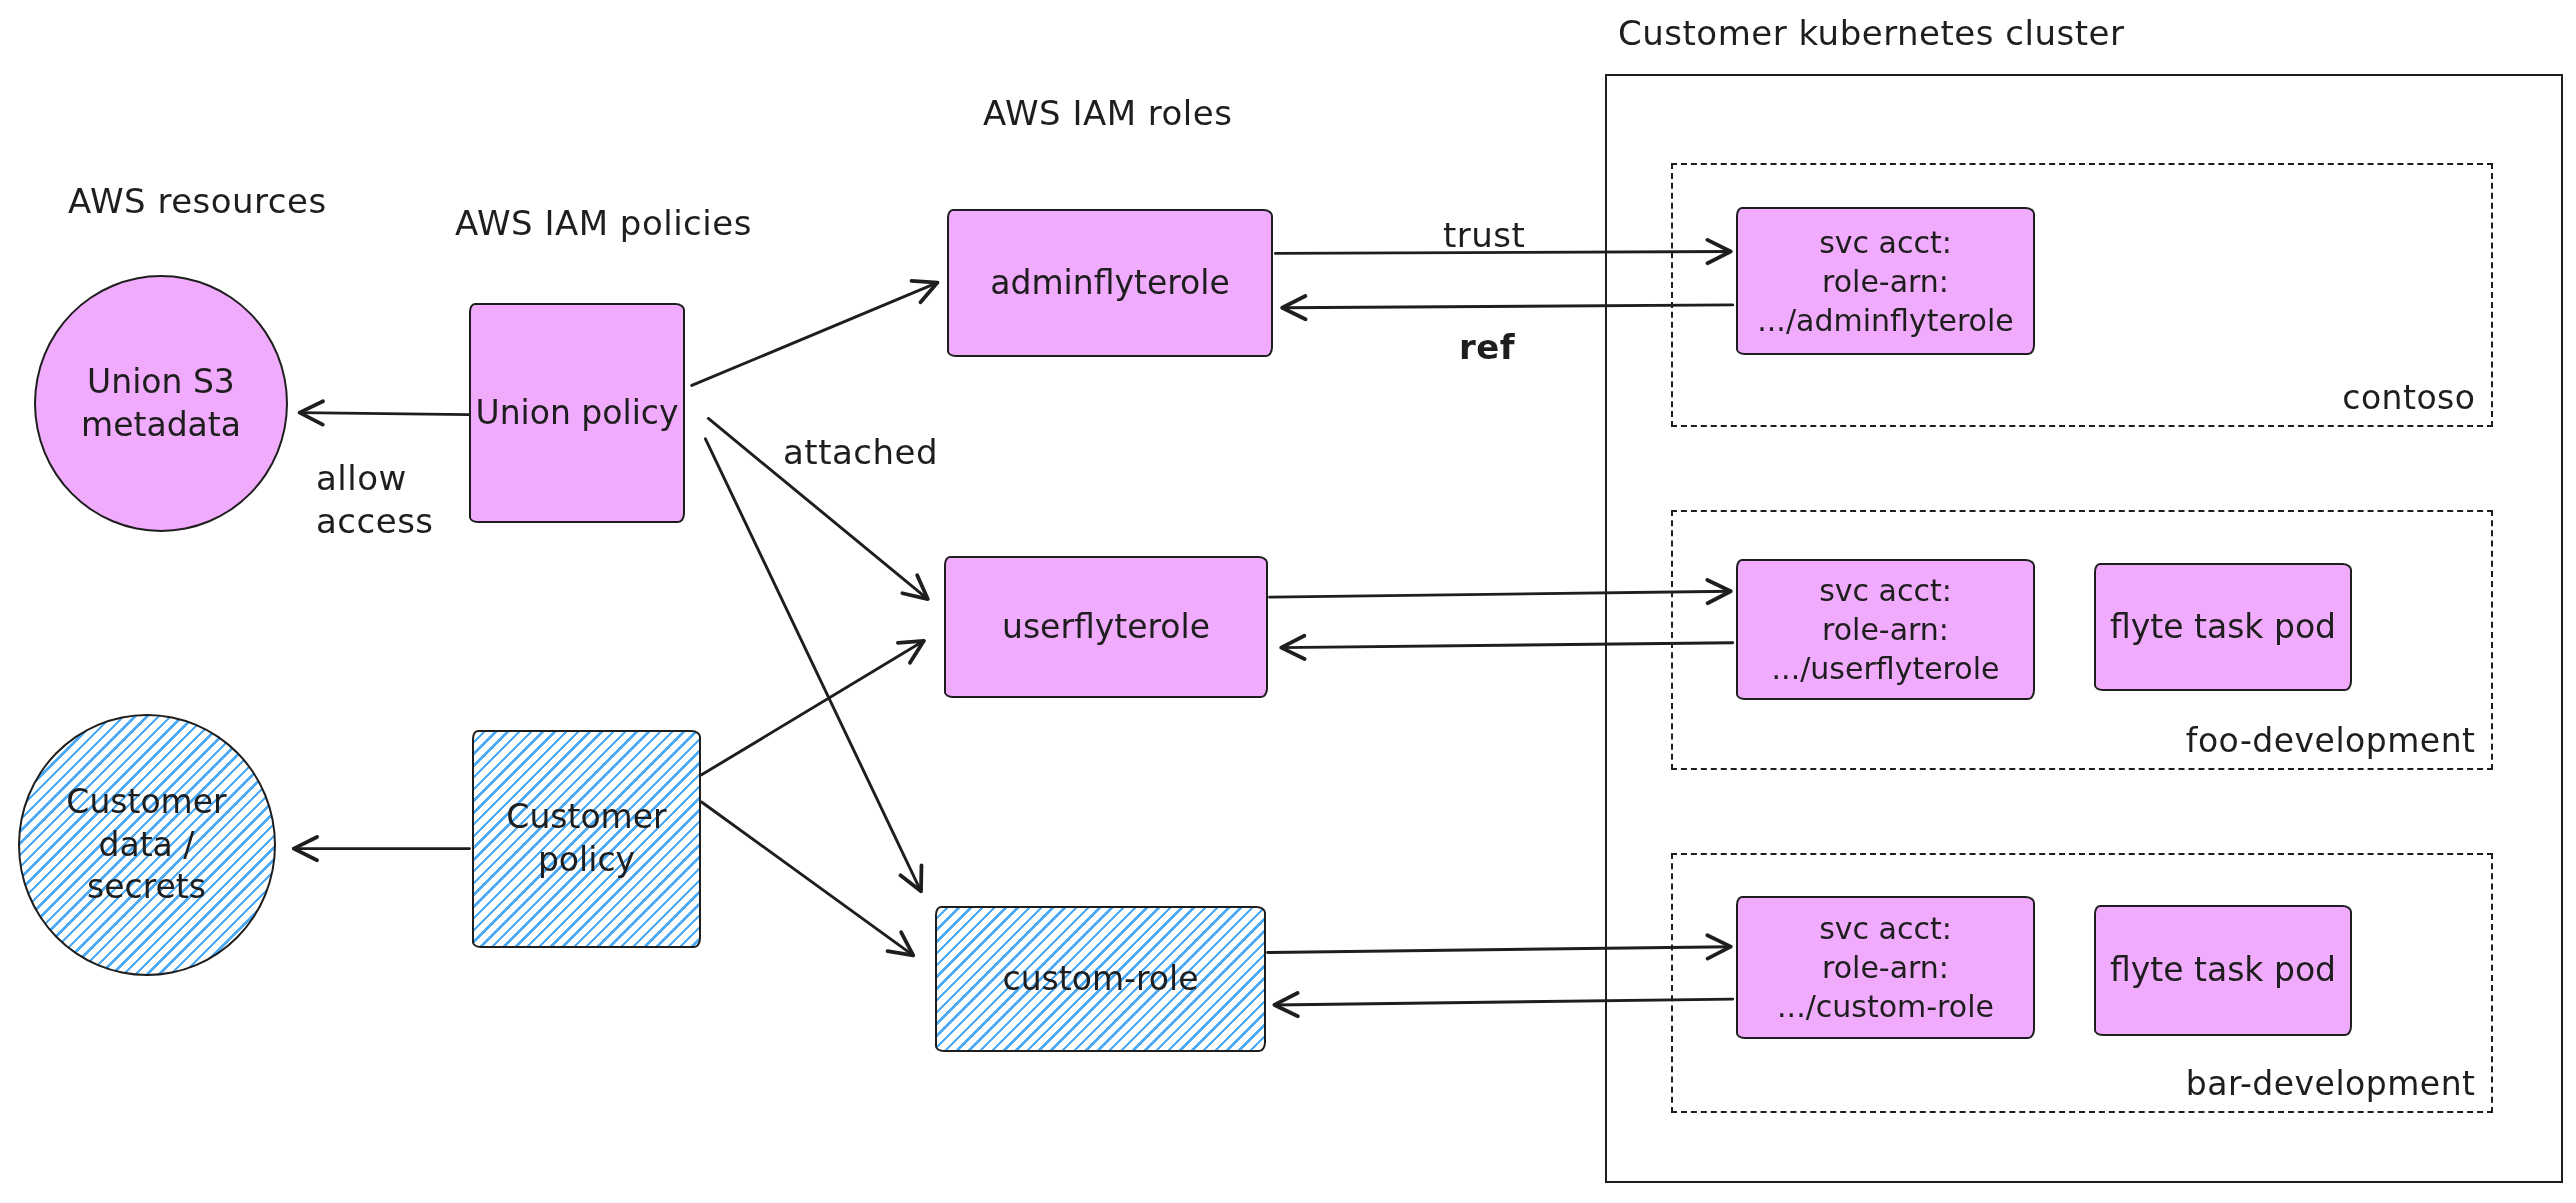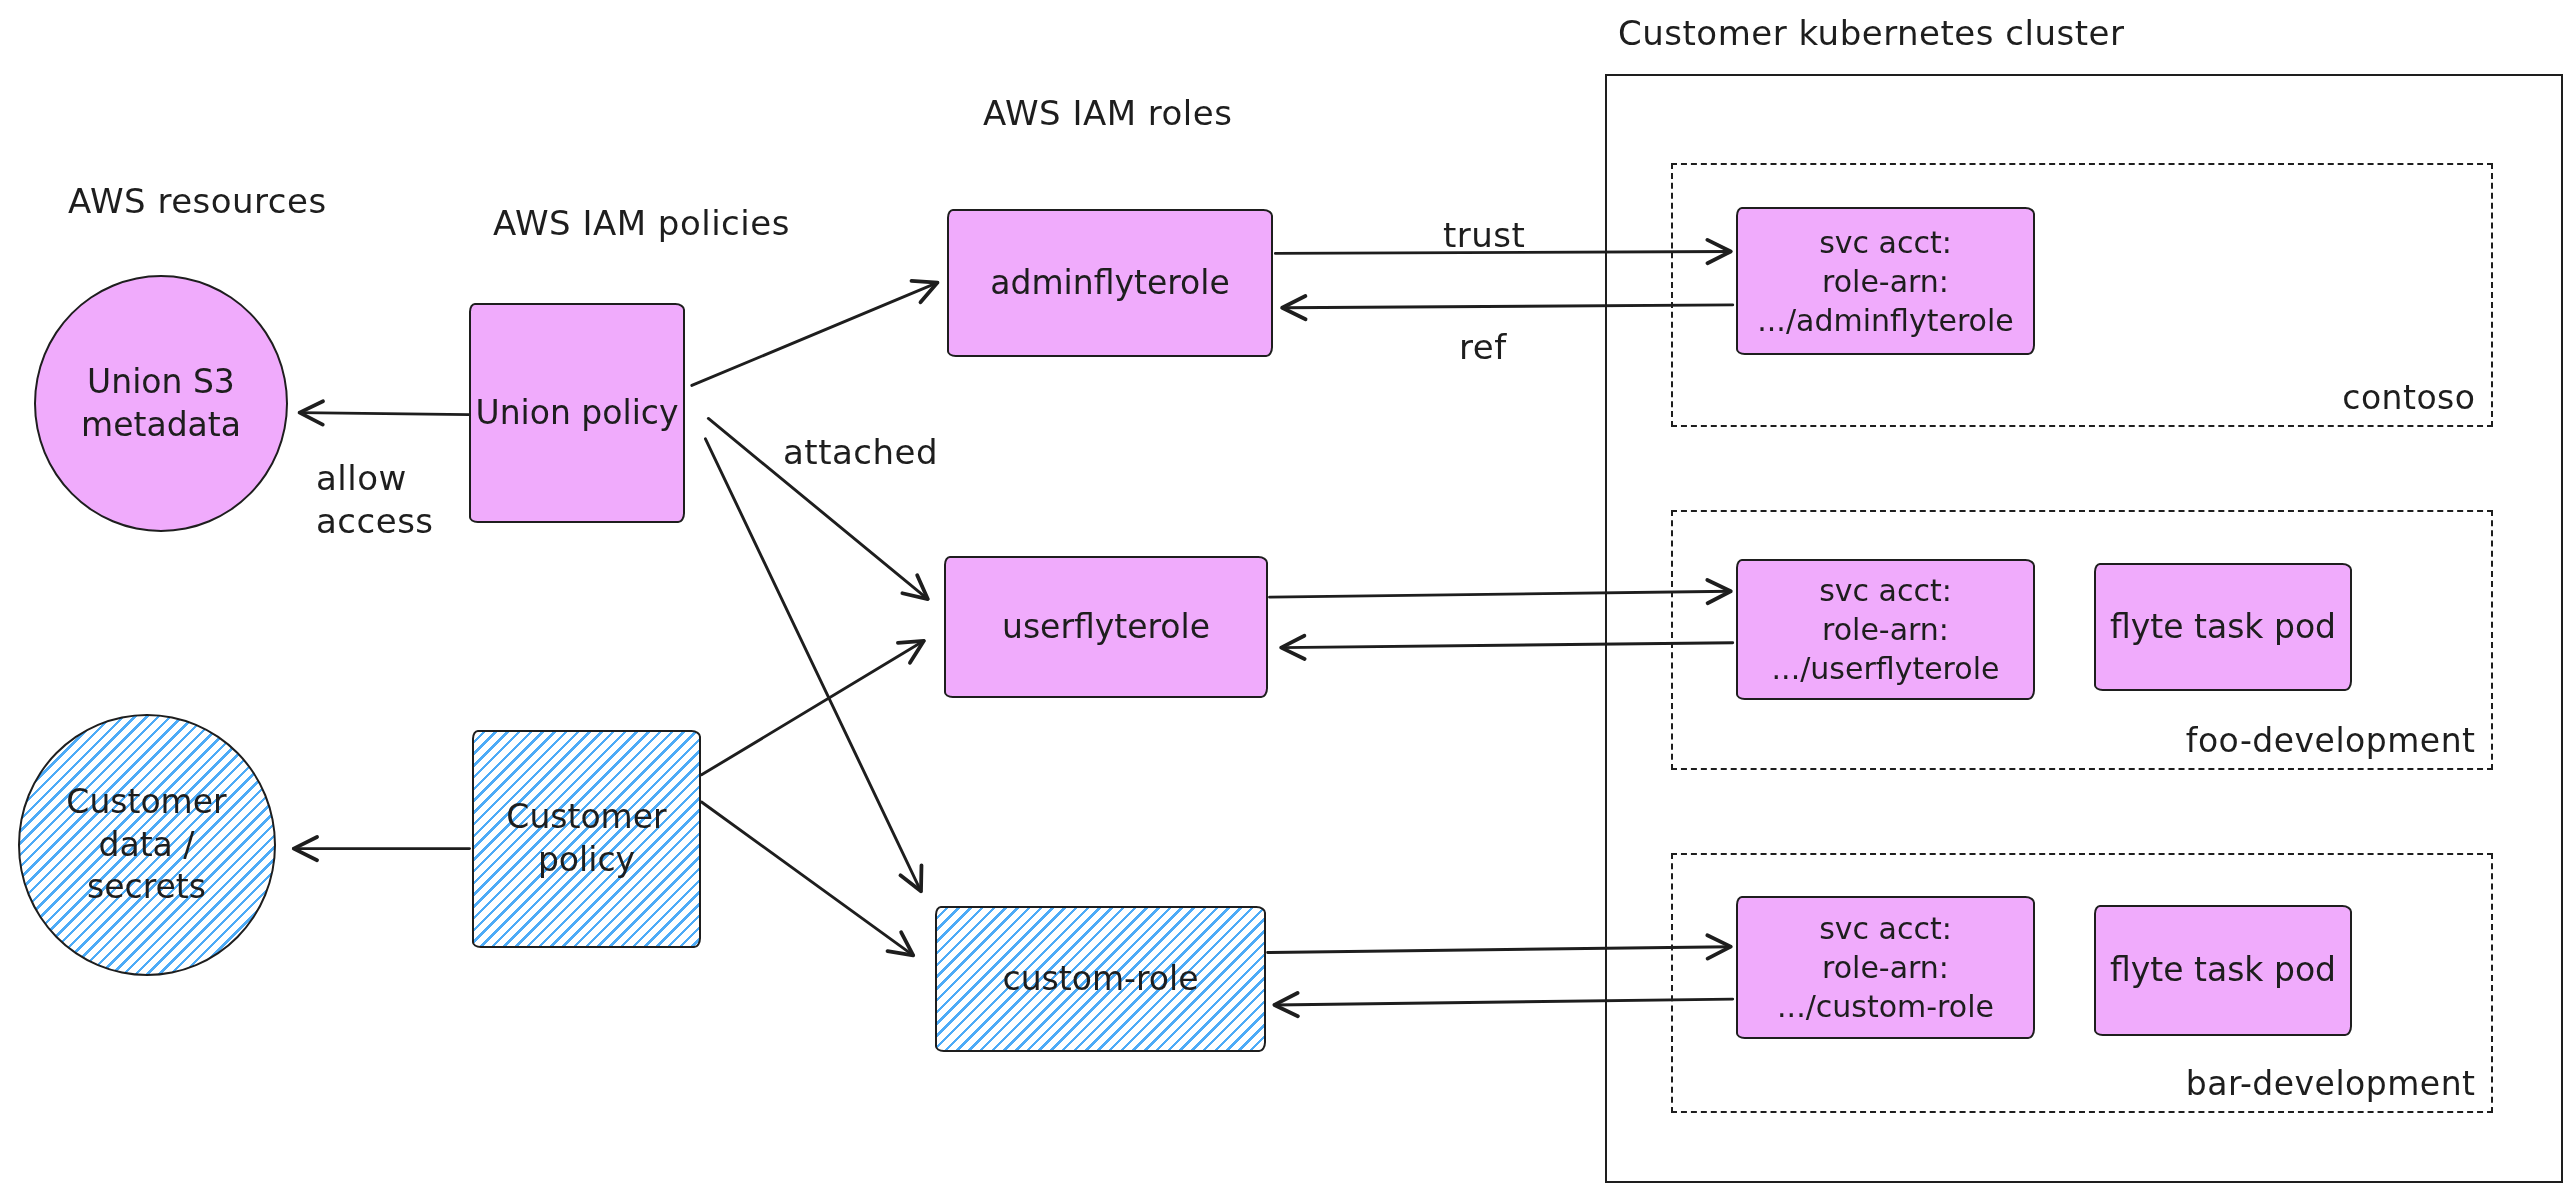"AWS IAM policies" div.lbl { margin-left: 38px -> none }
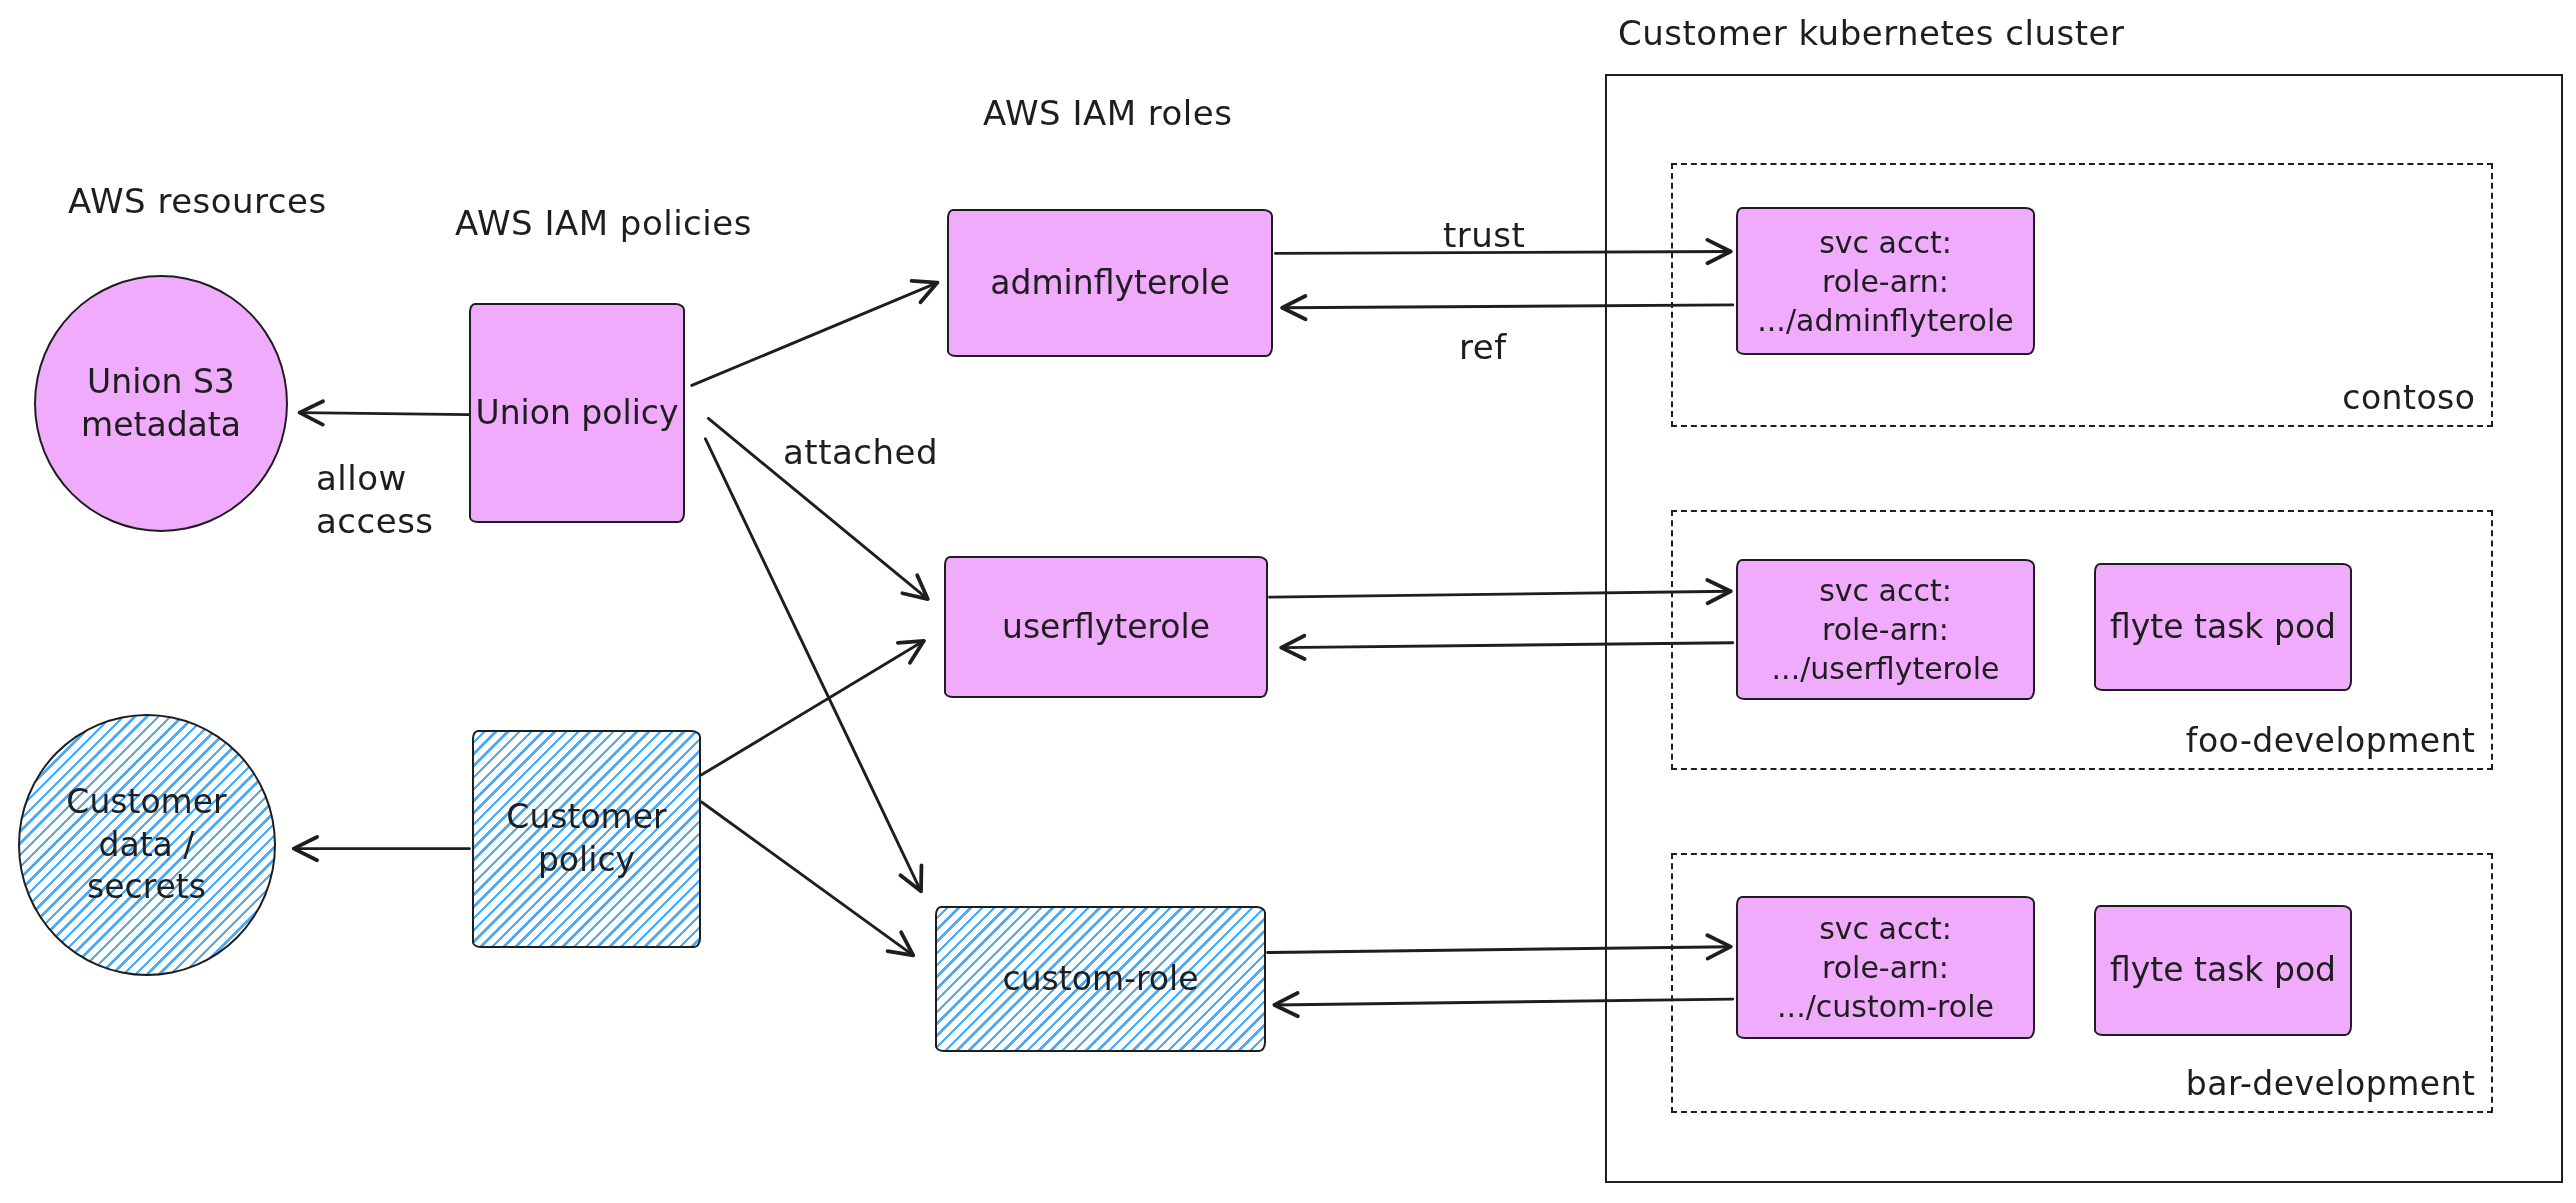"ref" div.lbl { font-weight: none -> bold }
